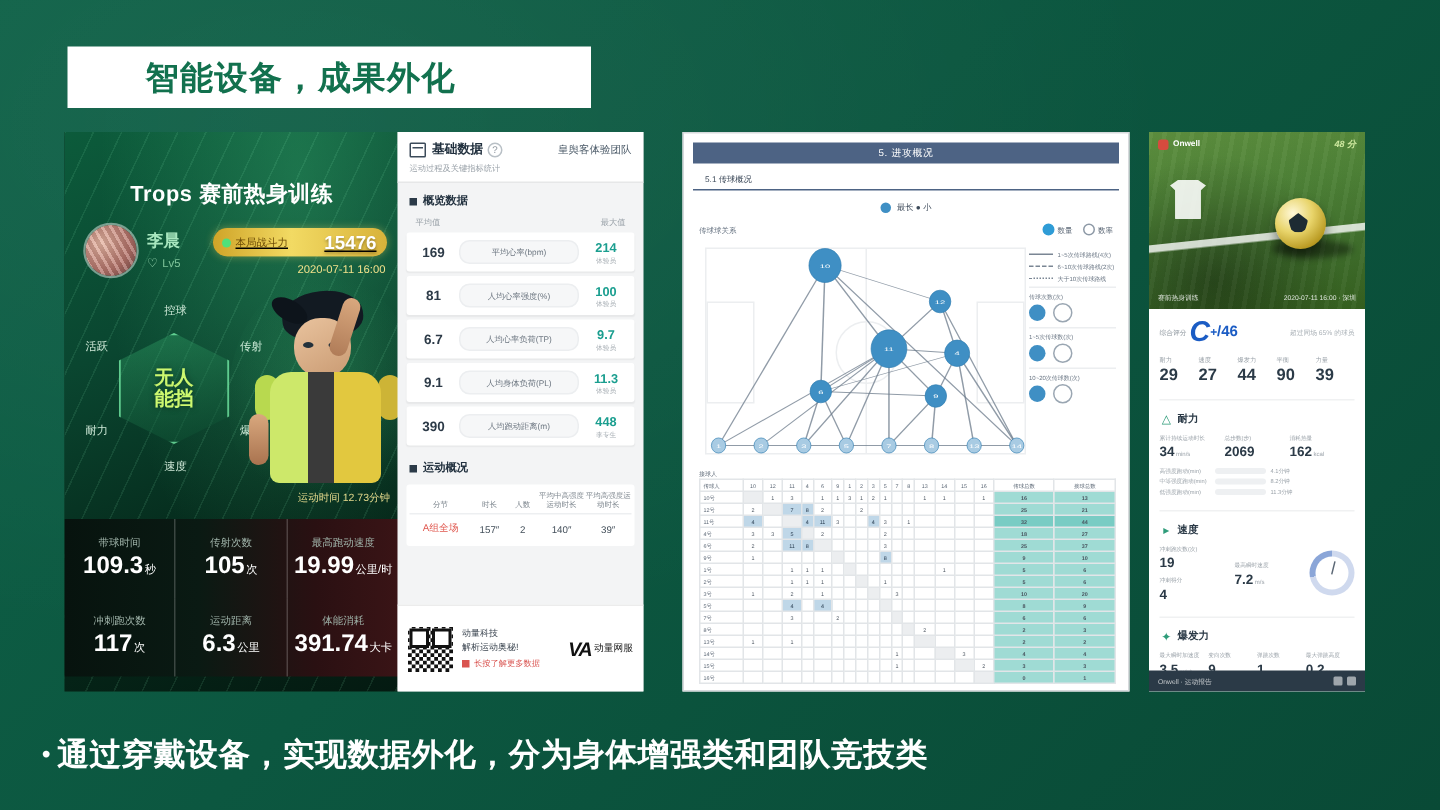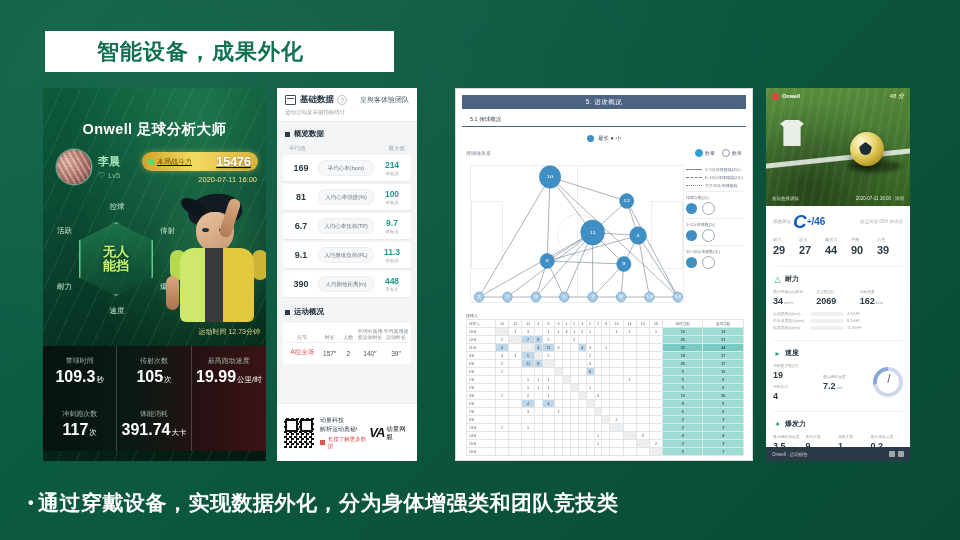"基础数据" #p2 { left: 277px -> 265px; width: 140px -> 164px }
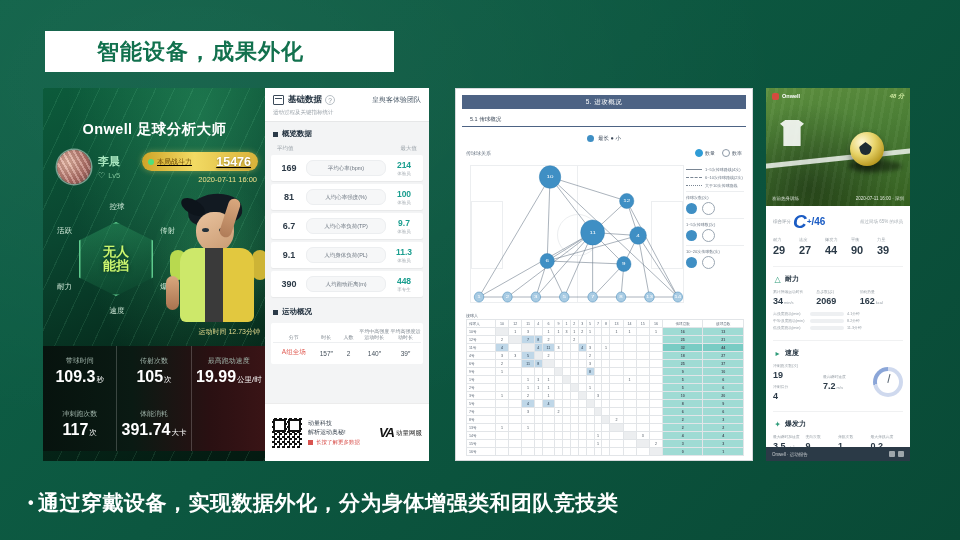"Onwell 足球分析大师" div.p1-title { text: Onwell 足球分析大师 -> Trops 赛前热身训练 }
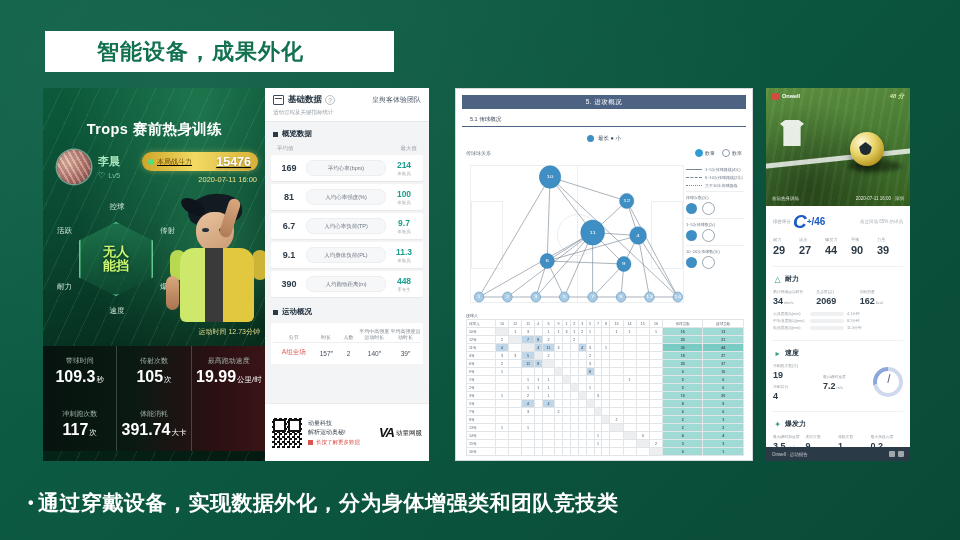"6.3公里" div.stat { html: none -> <div> <div>运动距离</div> <div><span>6.3</span><span>公里</span></div> </div> }
